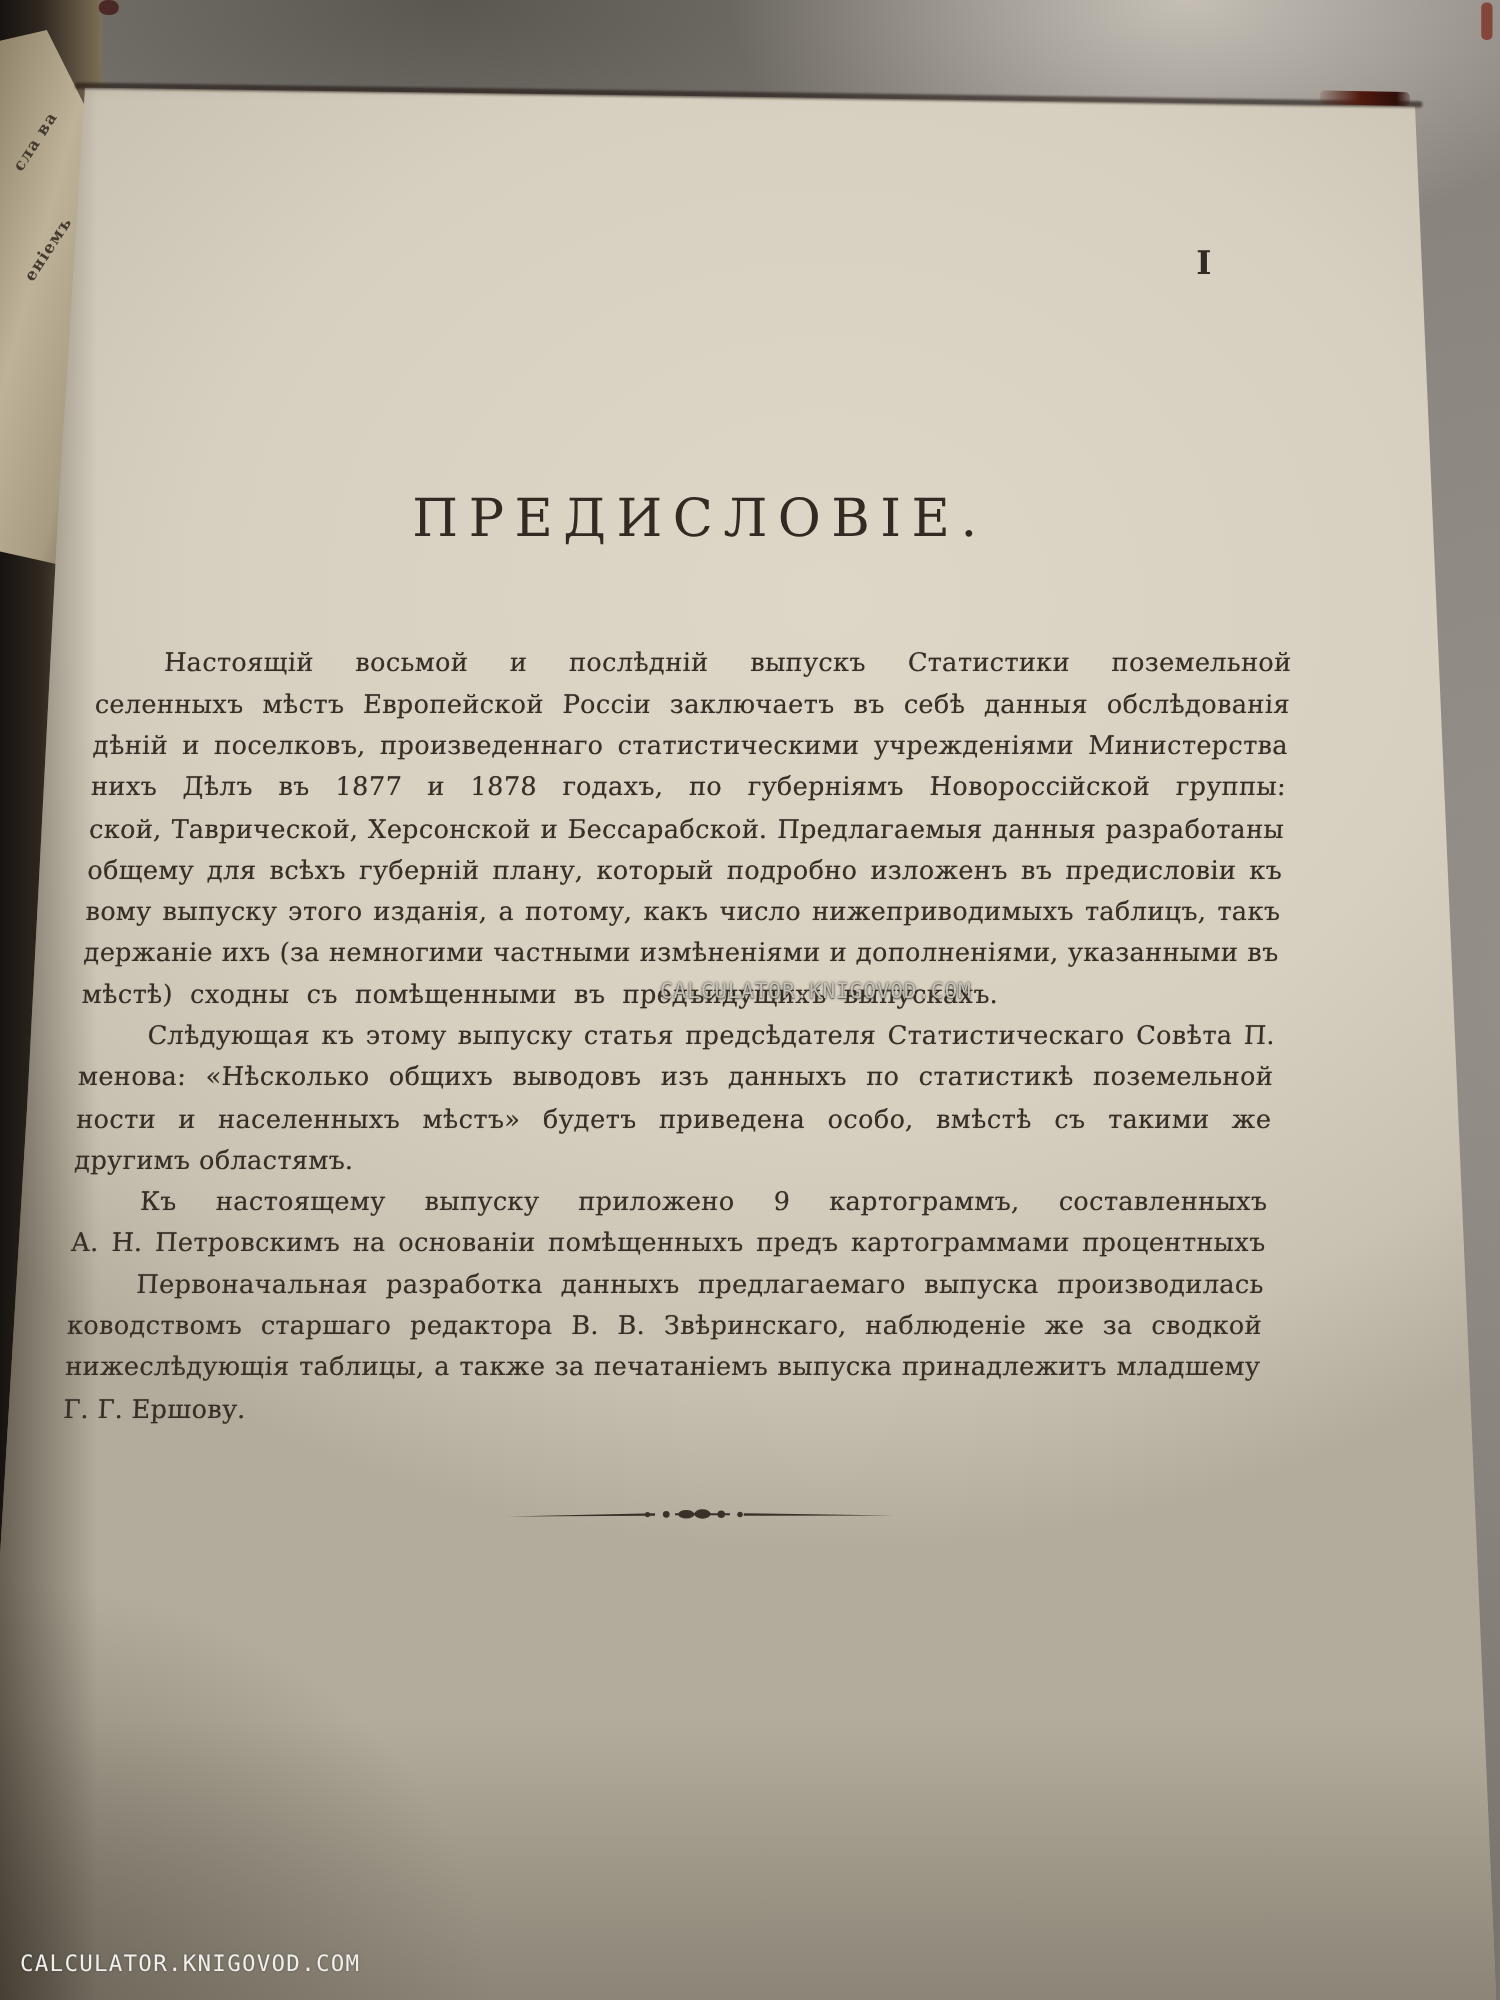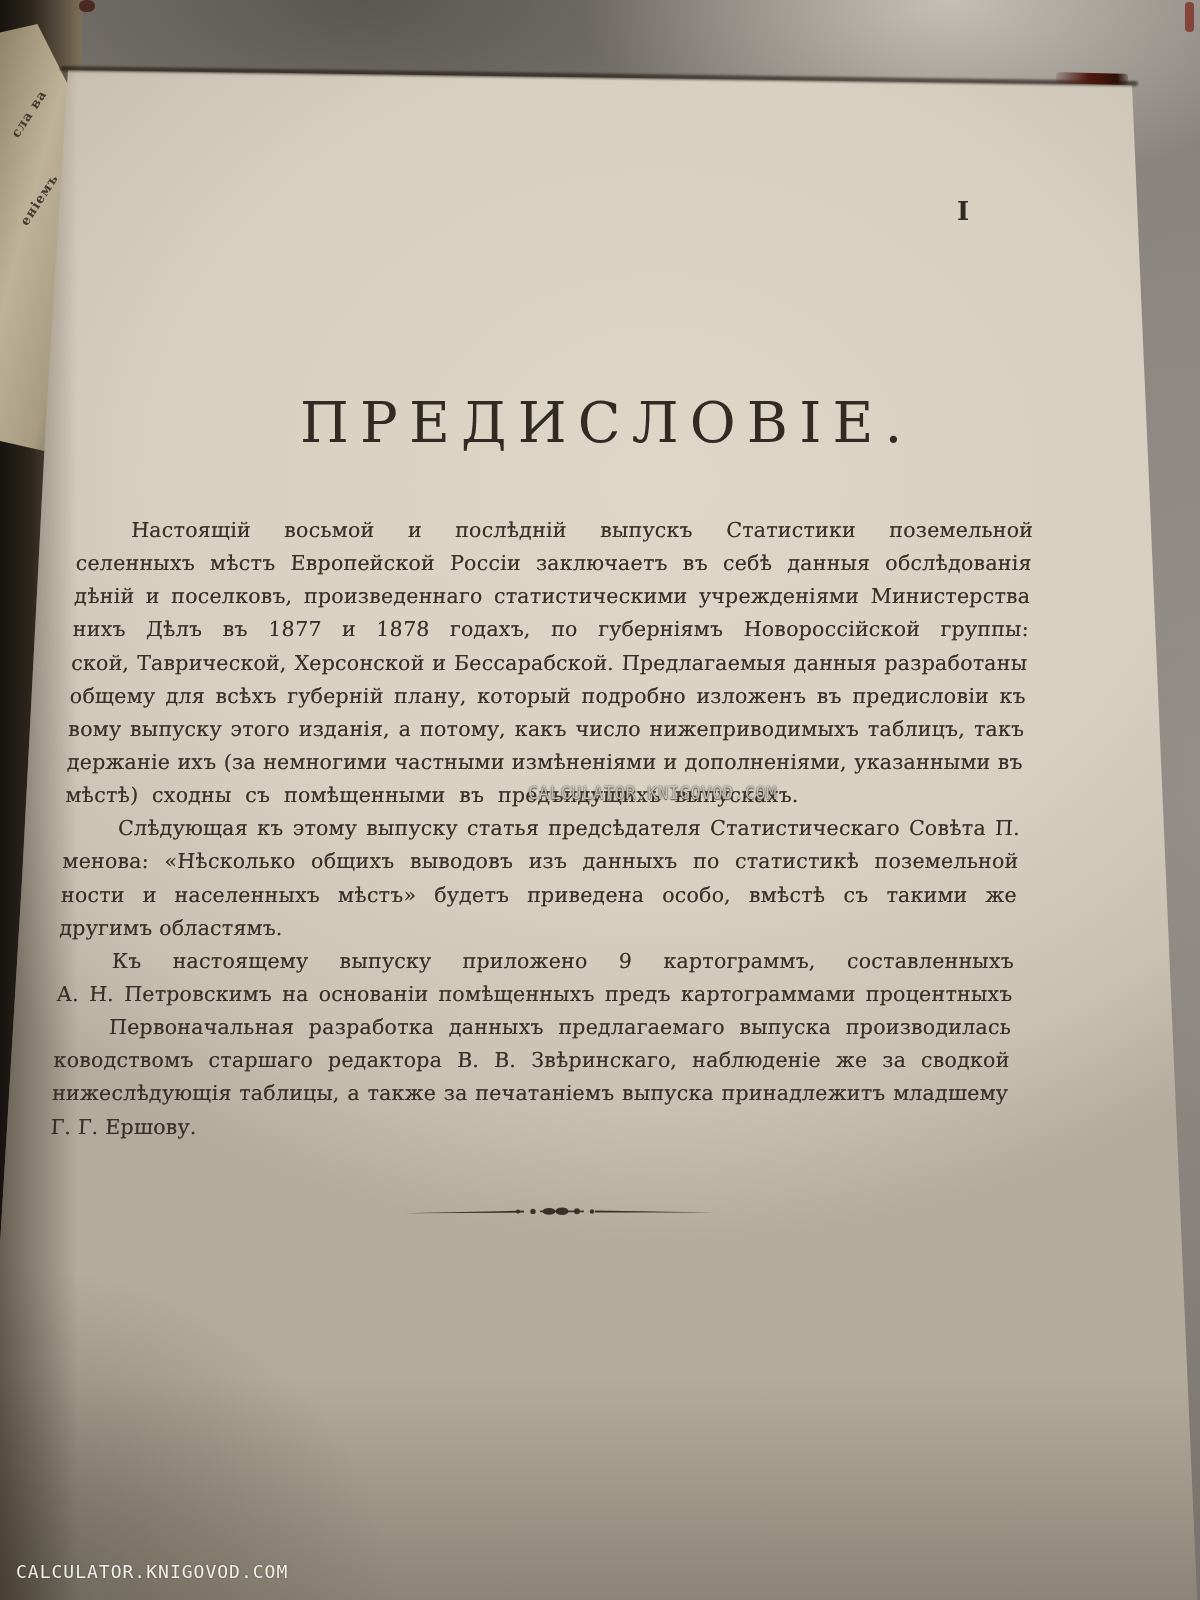"ПРЕДИСЛОВІЕ." .title { font-size: 56px -> 42px }
